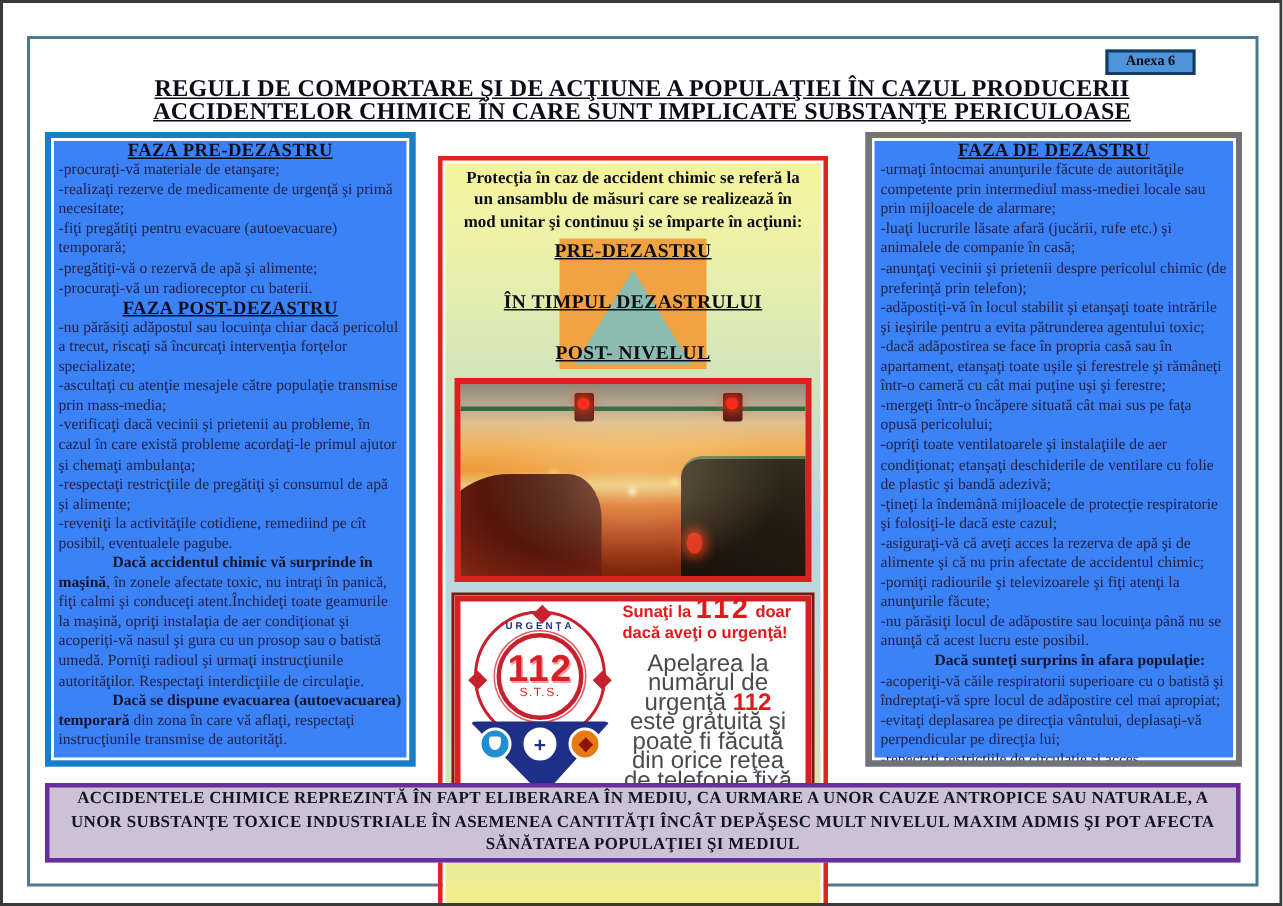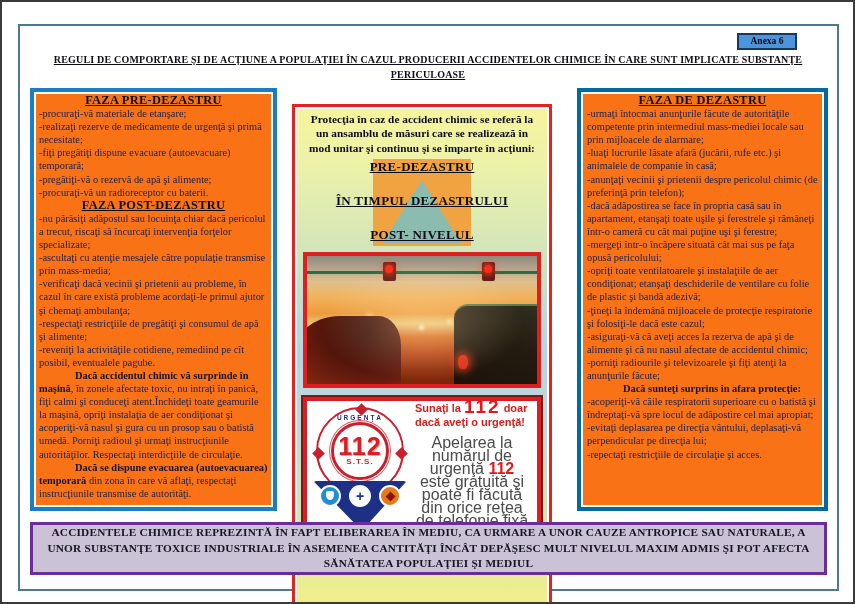"REGULI DE COMPORTARE ŞI DE" .title { font-size: 10px -> 16px }
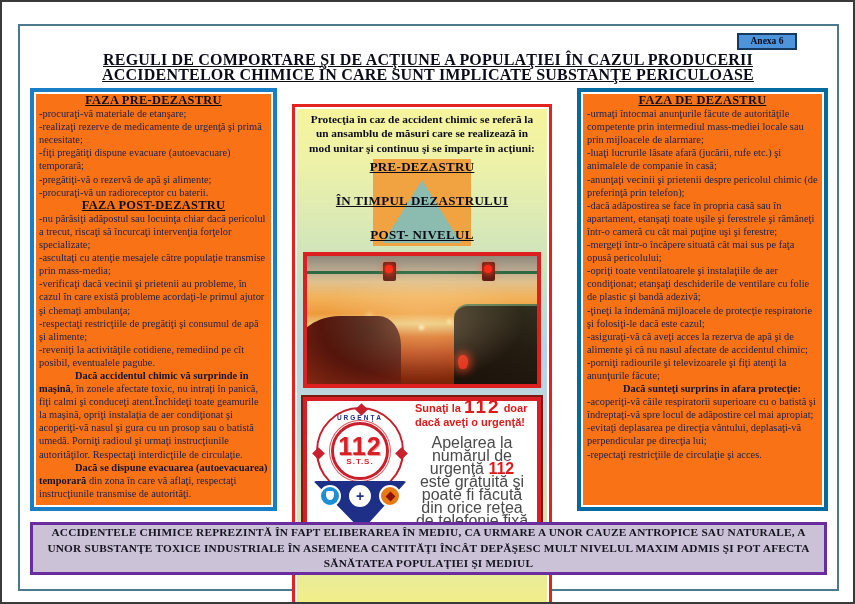"FAZA PRE-DEZASTRU" .col { background: #f97316 -> #3b82f6 }
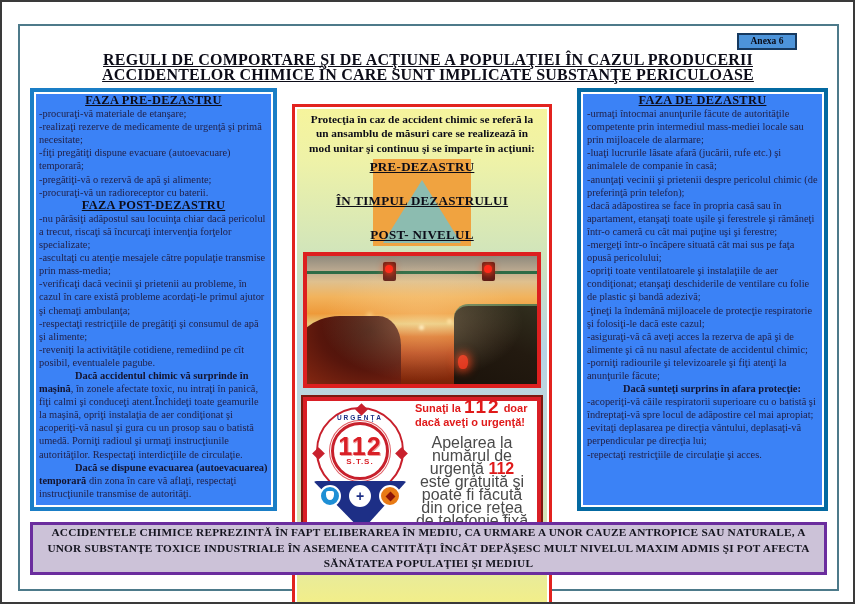"FAZA DE DEZASTRU" .col-right { border: 4px solid #0369a1 -> 4px solid #737373 }
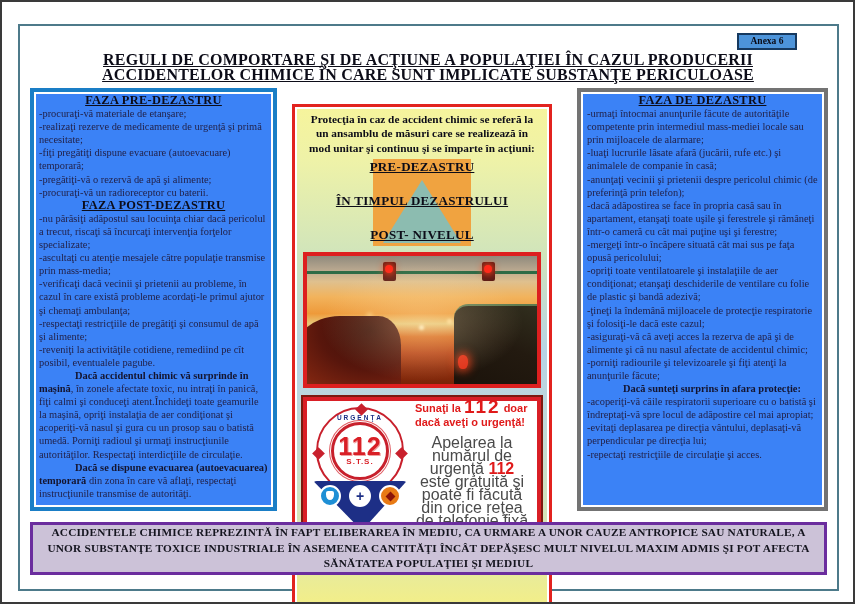"-fiţi pregătiţi dispune evacuare" p.li { text: dispune -> pentru }
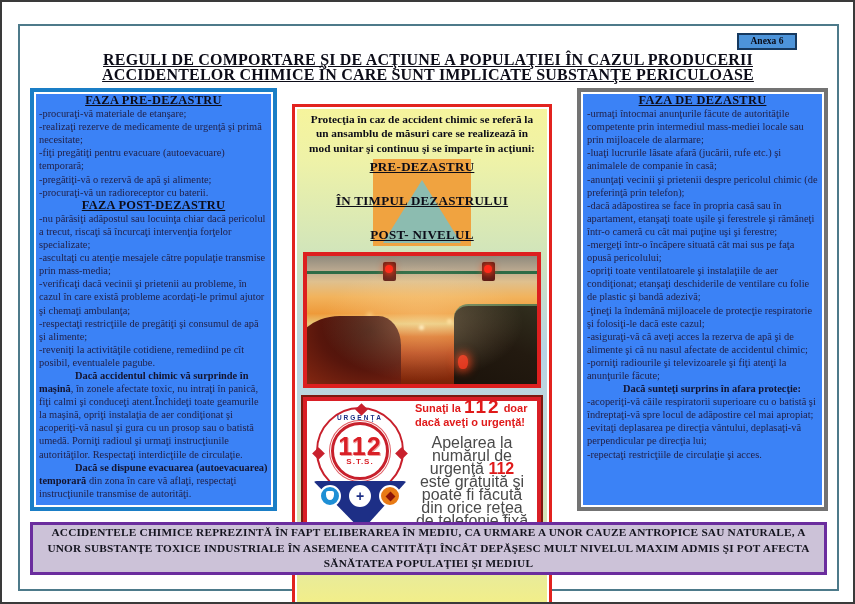"-adăpostiţi-vă în locul stabilit şi" p.li { html: none -> <p>-adăpostiţi-vă în locul stabilit şi etanşaţi toate intrările şi ieşirile pentru a evita pătrunderea agentului toxic;</p> }
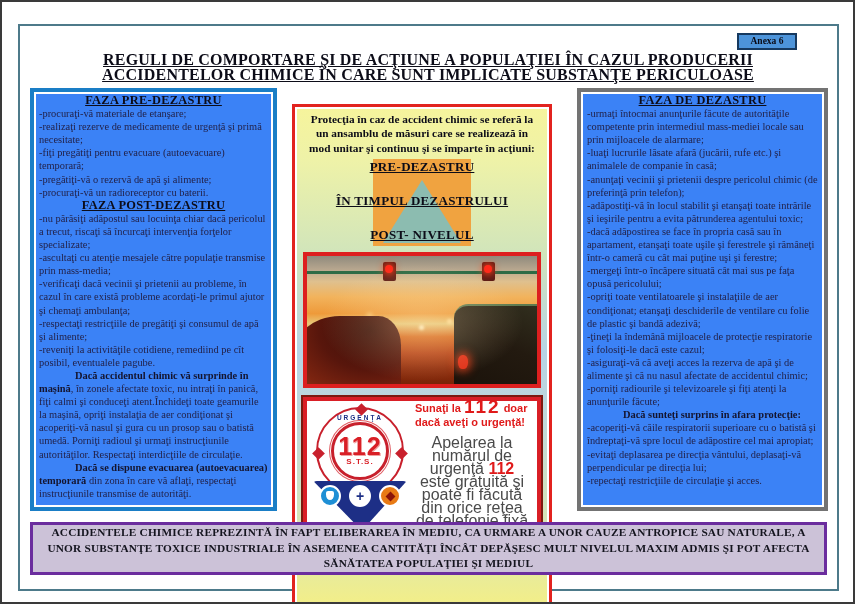"-asiguraţi-vă că aveţi acces la" p.li { text: nasul -> prin }
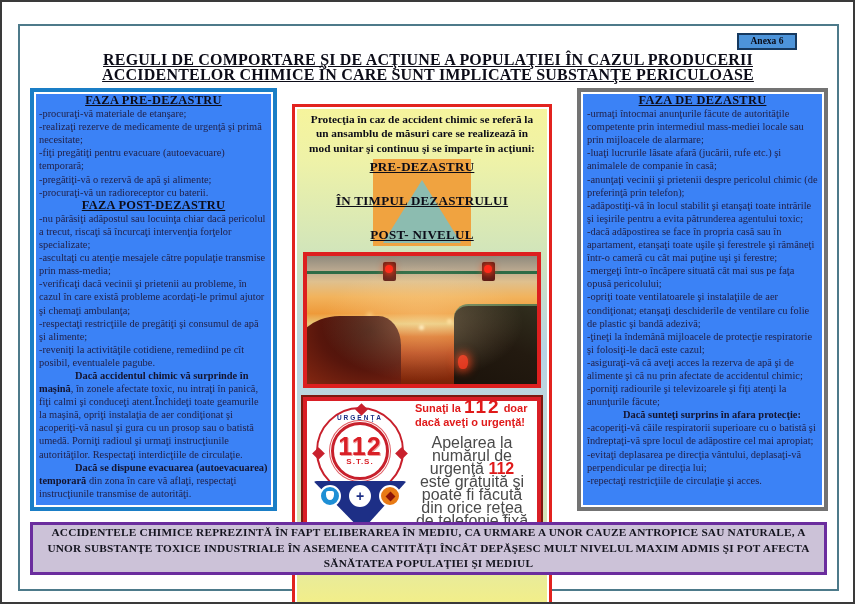"-nu părăsiţi locul de adăpostire" p.li { html: none -> <p>-nu părăsiţi locul de adăpostire sau locuinţa până nu se anunţă că acest lucru este posibil.</p> }
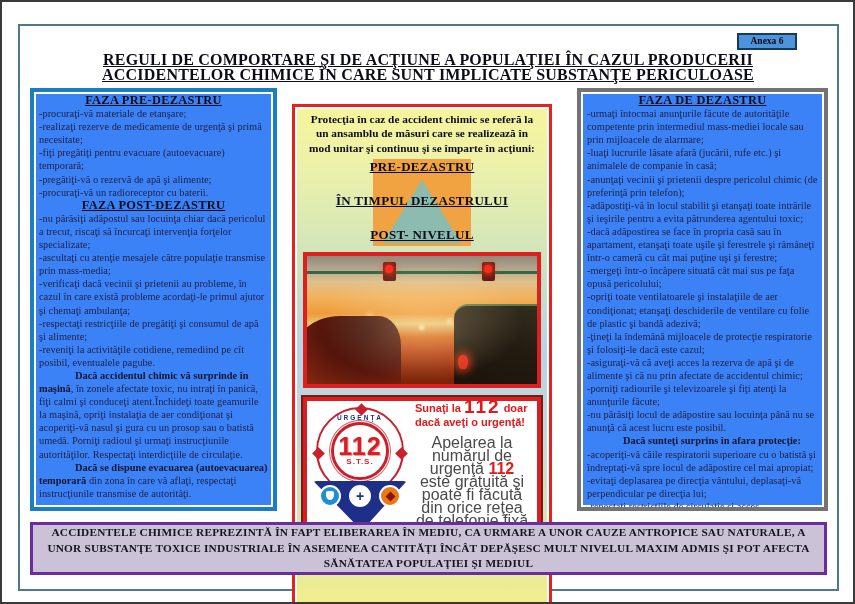"Dacă sunteţi surprins în afara" b { text: protecţie -> populaţie }
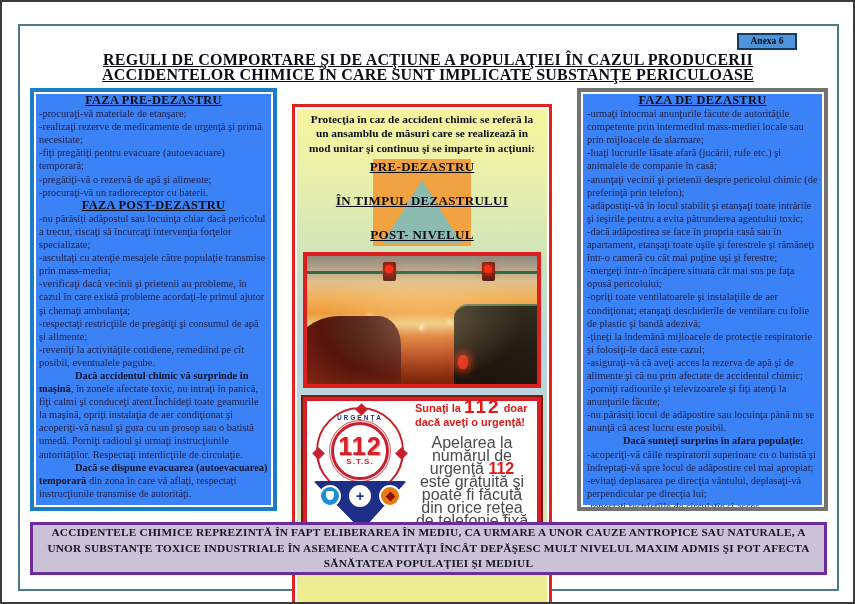"S.T.S." .l-sts { font-weight: bold -> normal }
